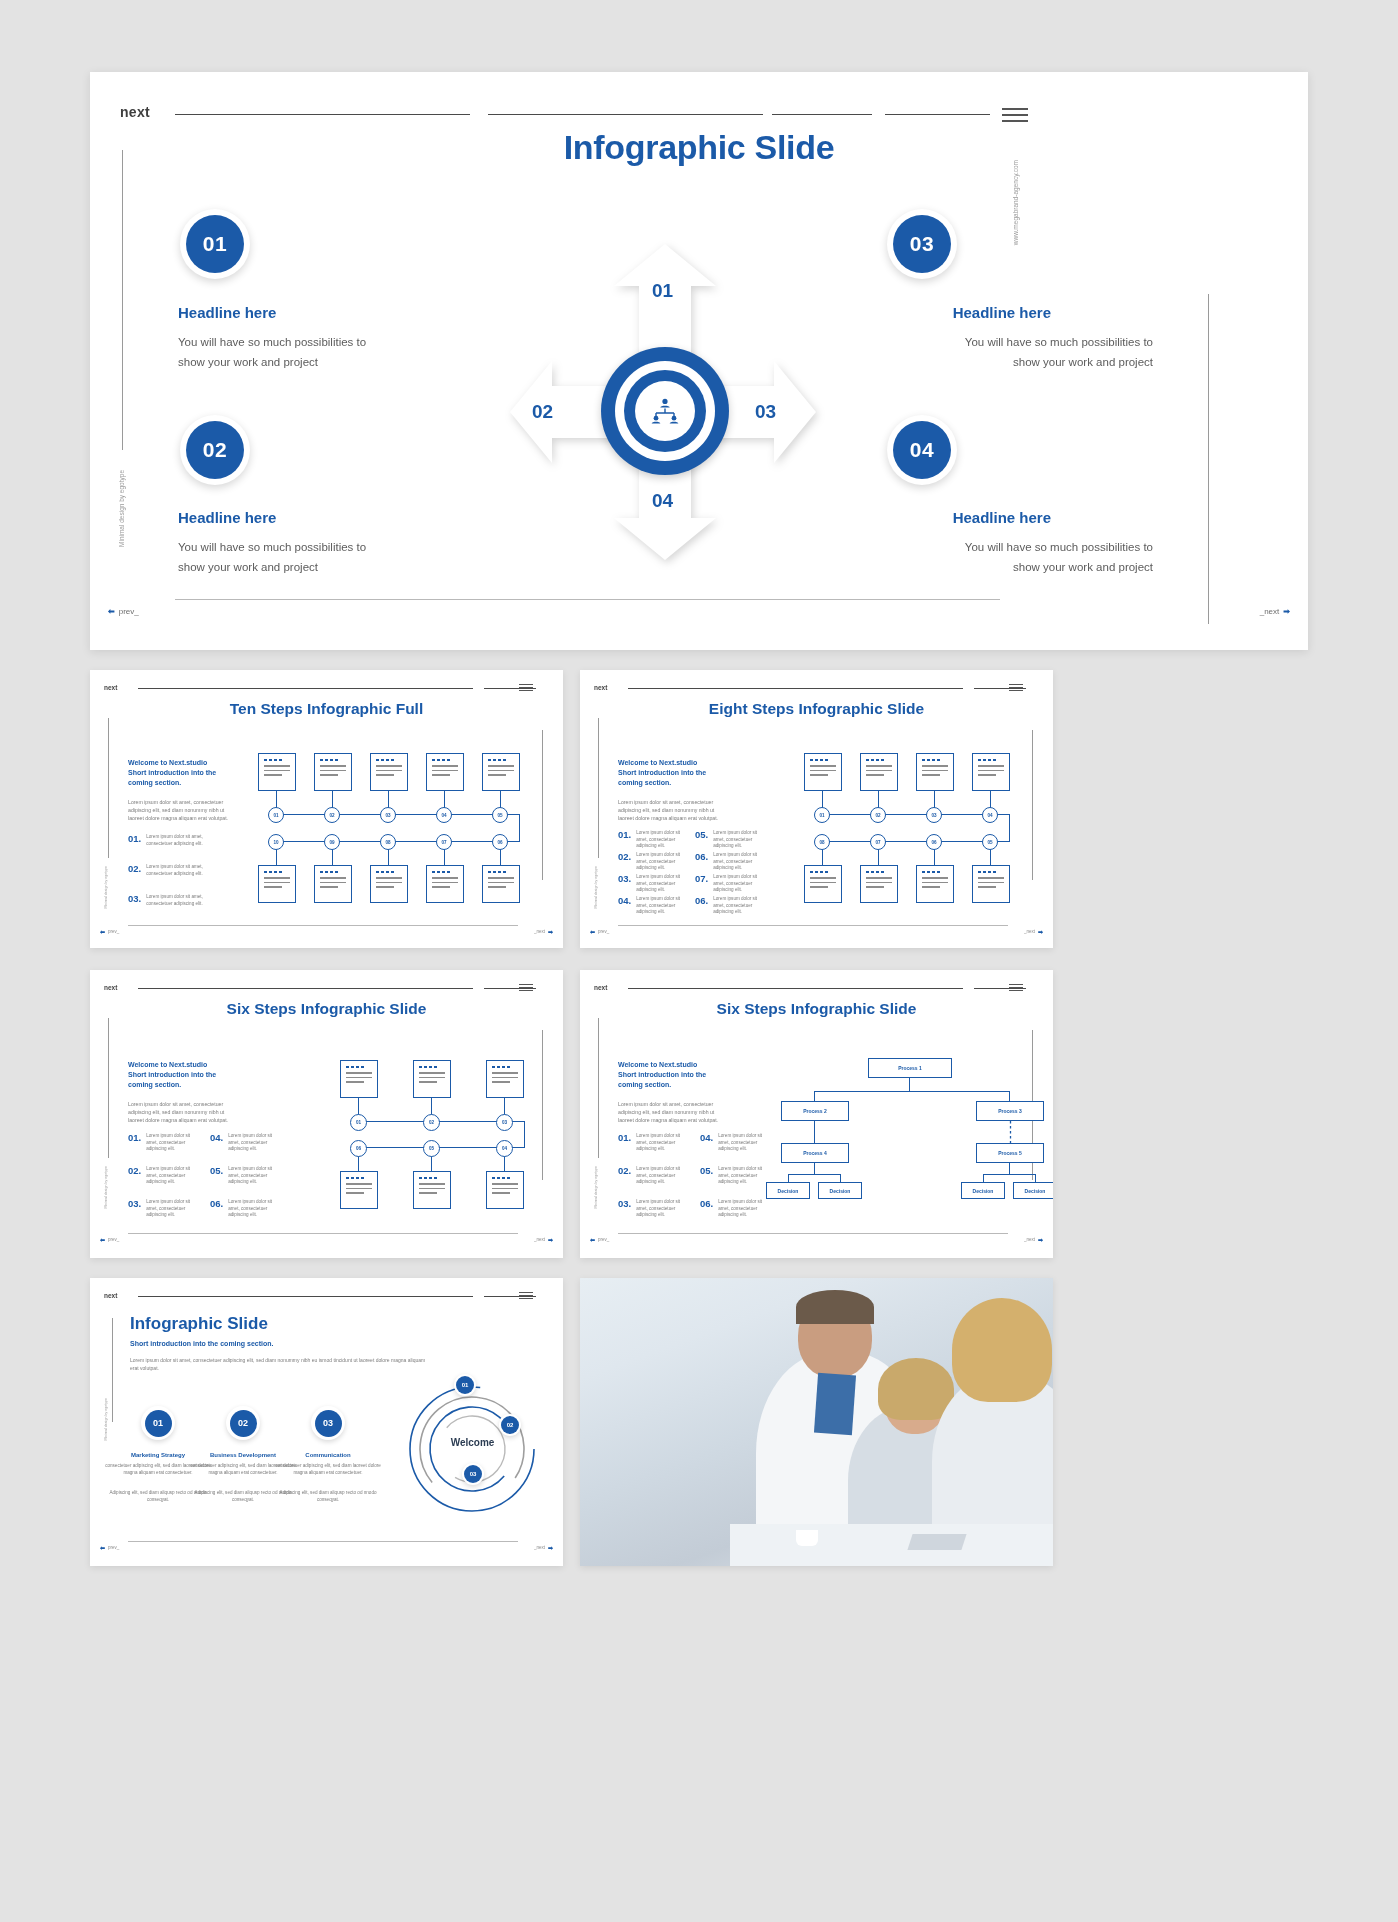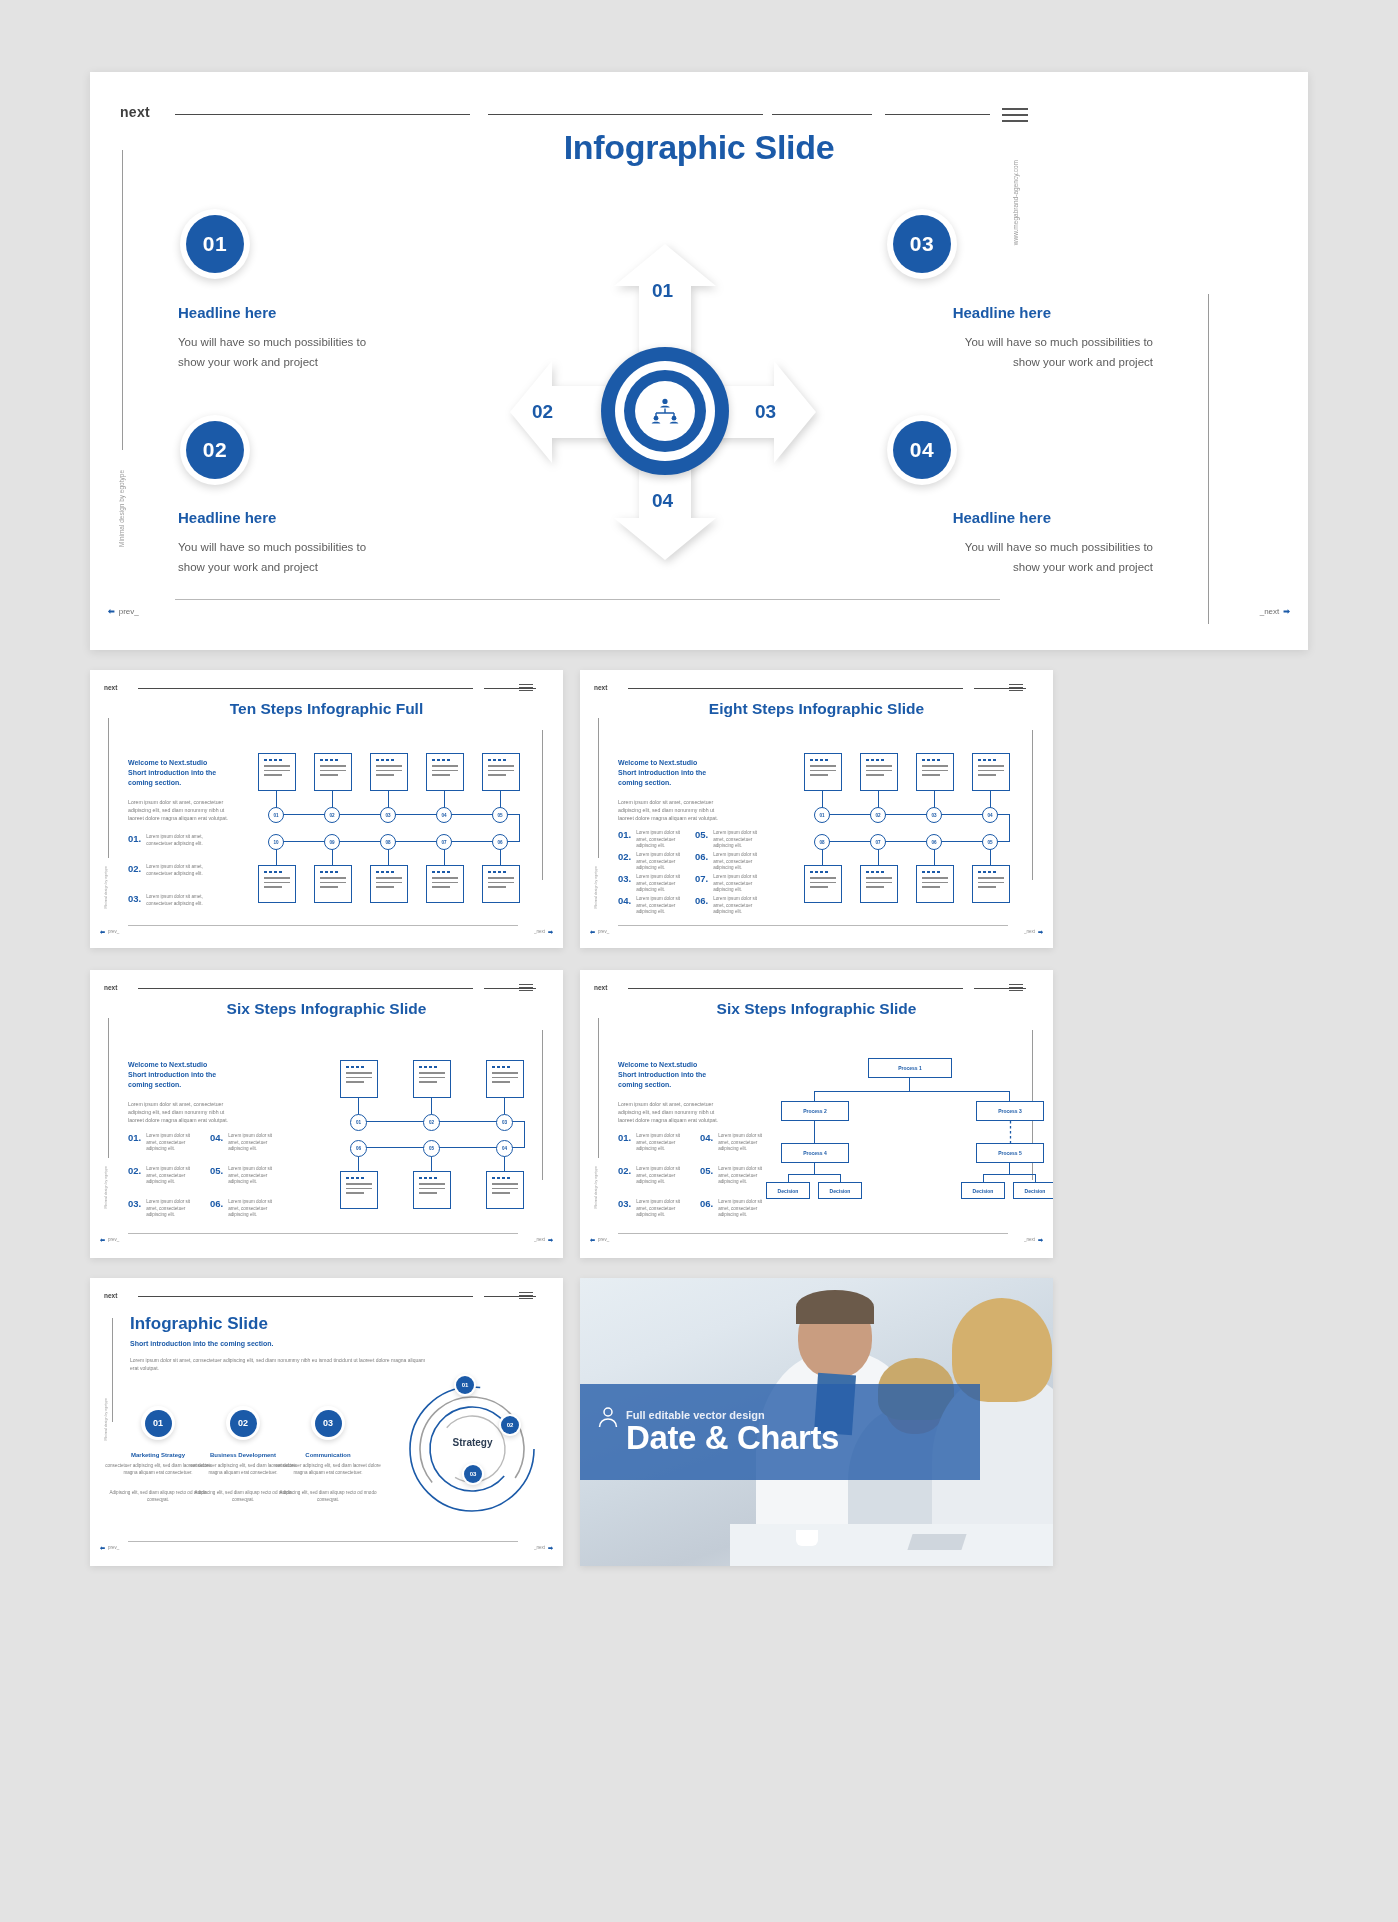"Full editable vector design" div.overlay-band { html: <div> <svg> <circle></circle> <path></path> </svg> <div>Full editable vector design</div> <div>Date &amp; Charts</div> </div> -> none }
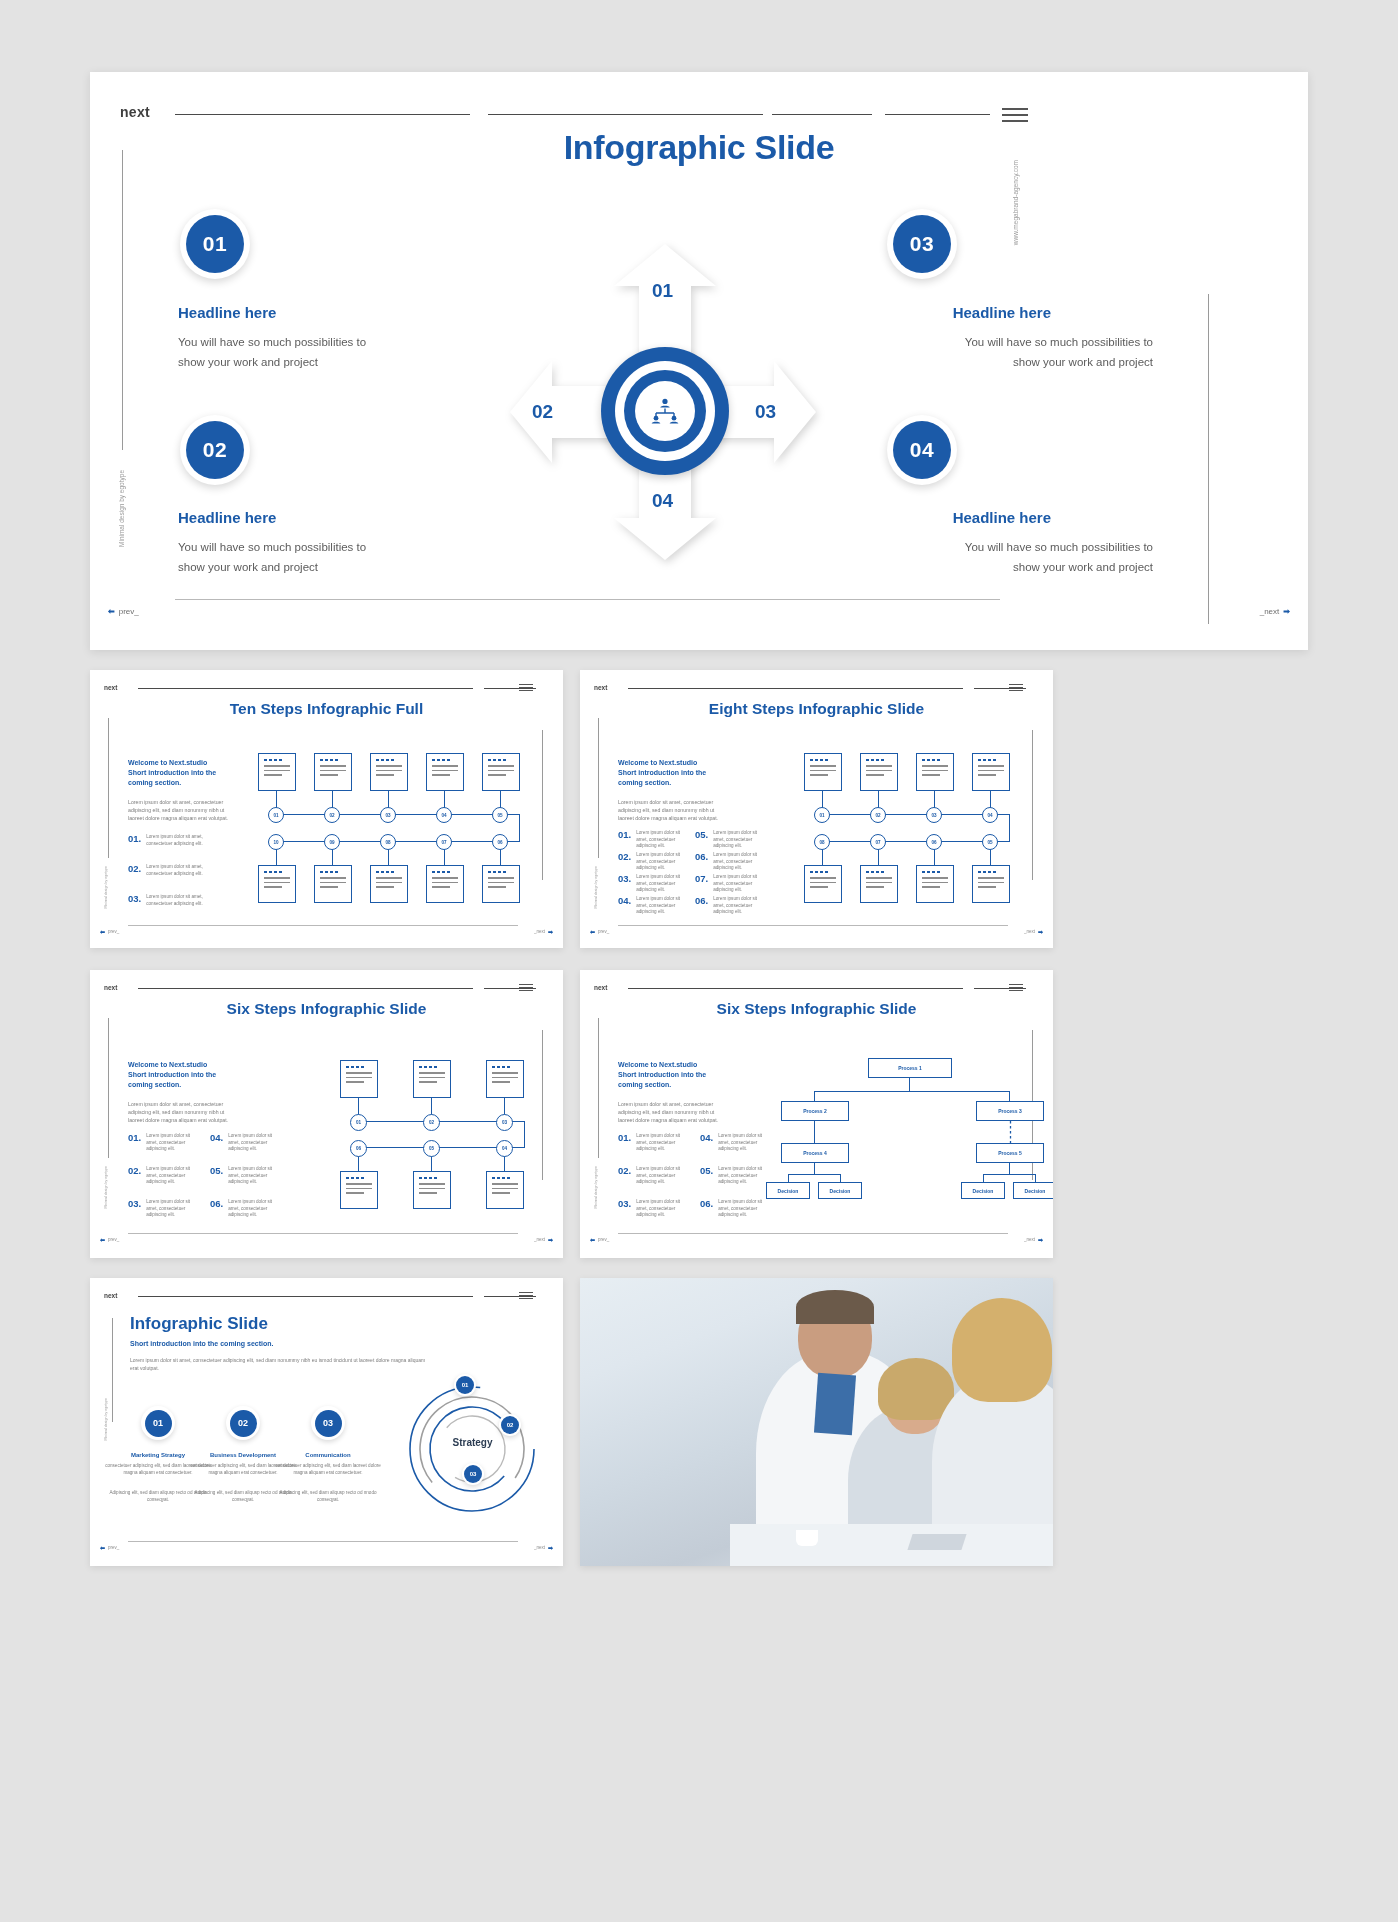"Strategy" div { text: Strategy -> Welcome }
